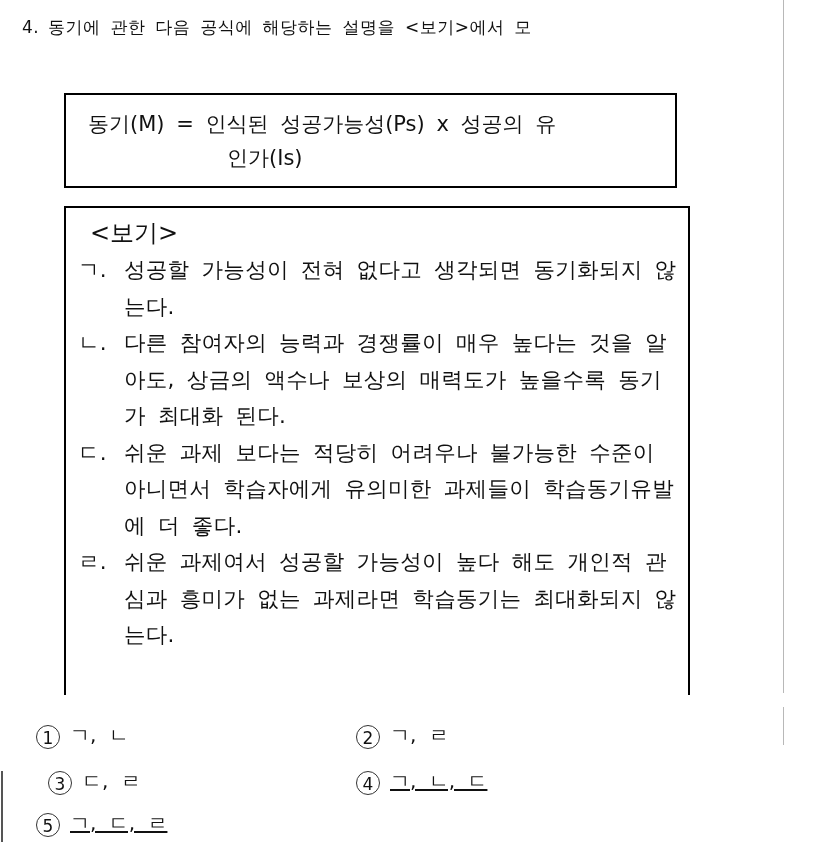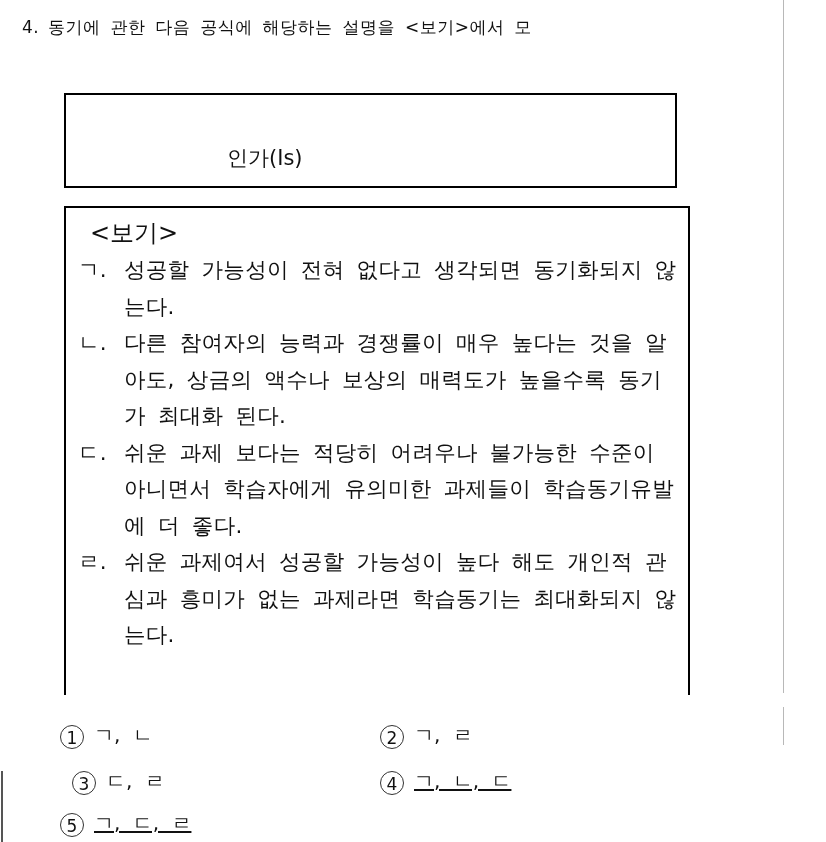"동기(M) = 인식된 성공가능성(Ps) x" div.formula-line { html: none -> <div>동기(M) = 인식된 성공가능성(Ps) x 성공의 유</div> }
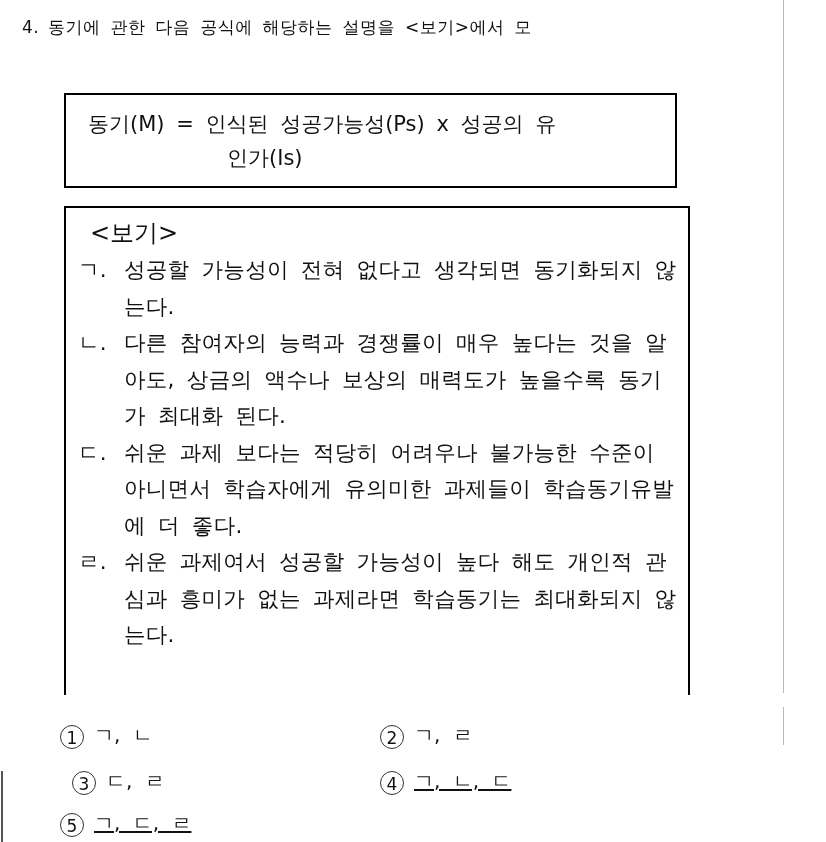"1 ㄱ, ㄴ" .option { margin-left: 24px -> none }
